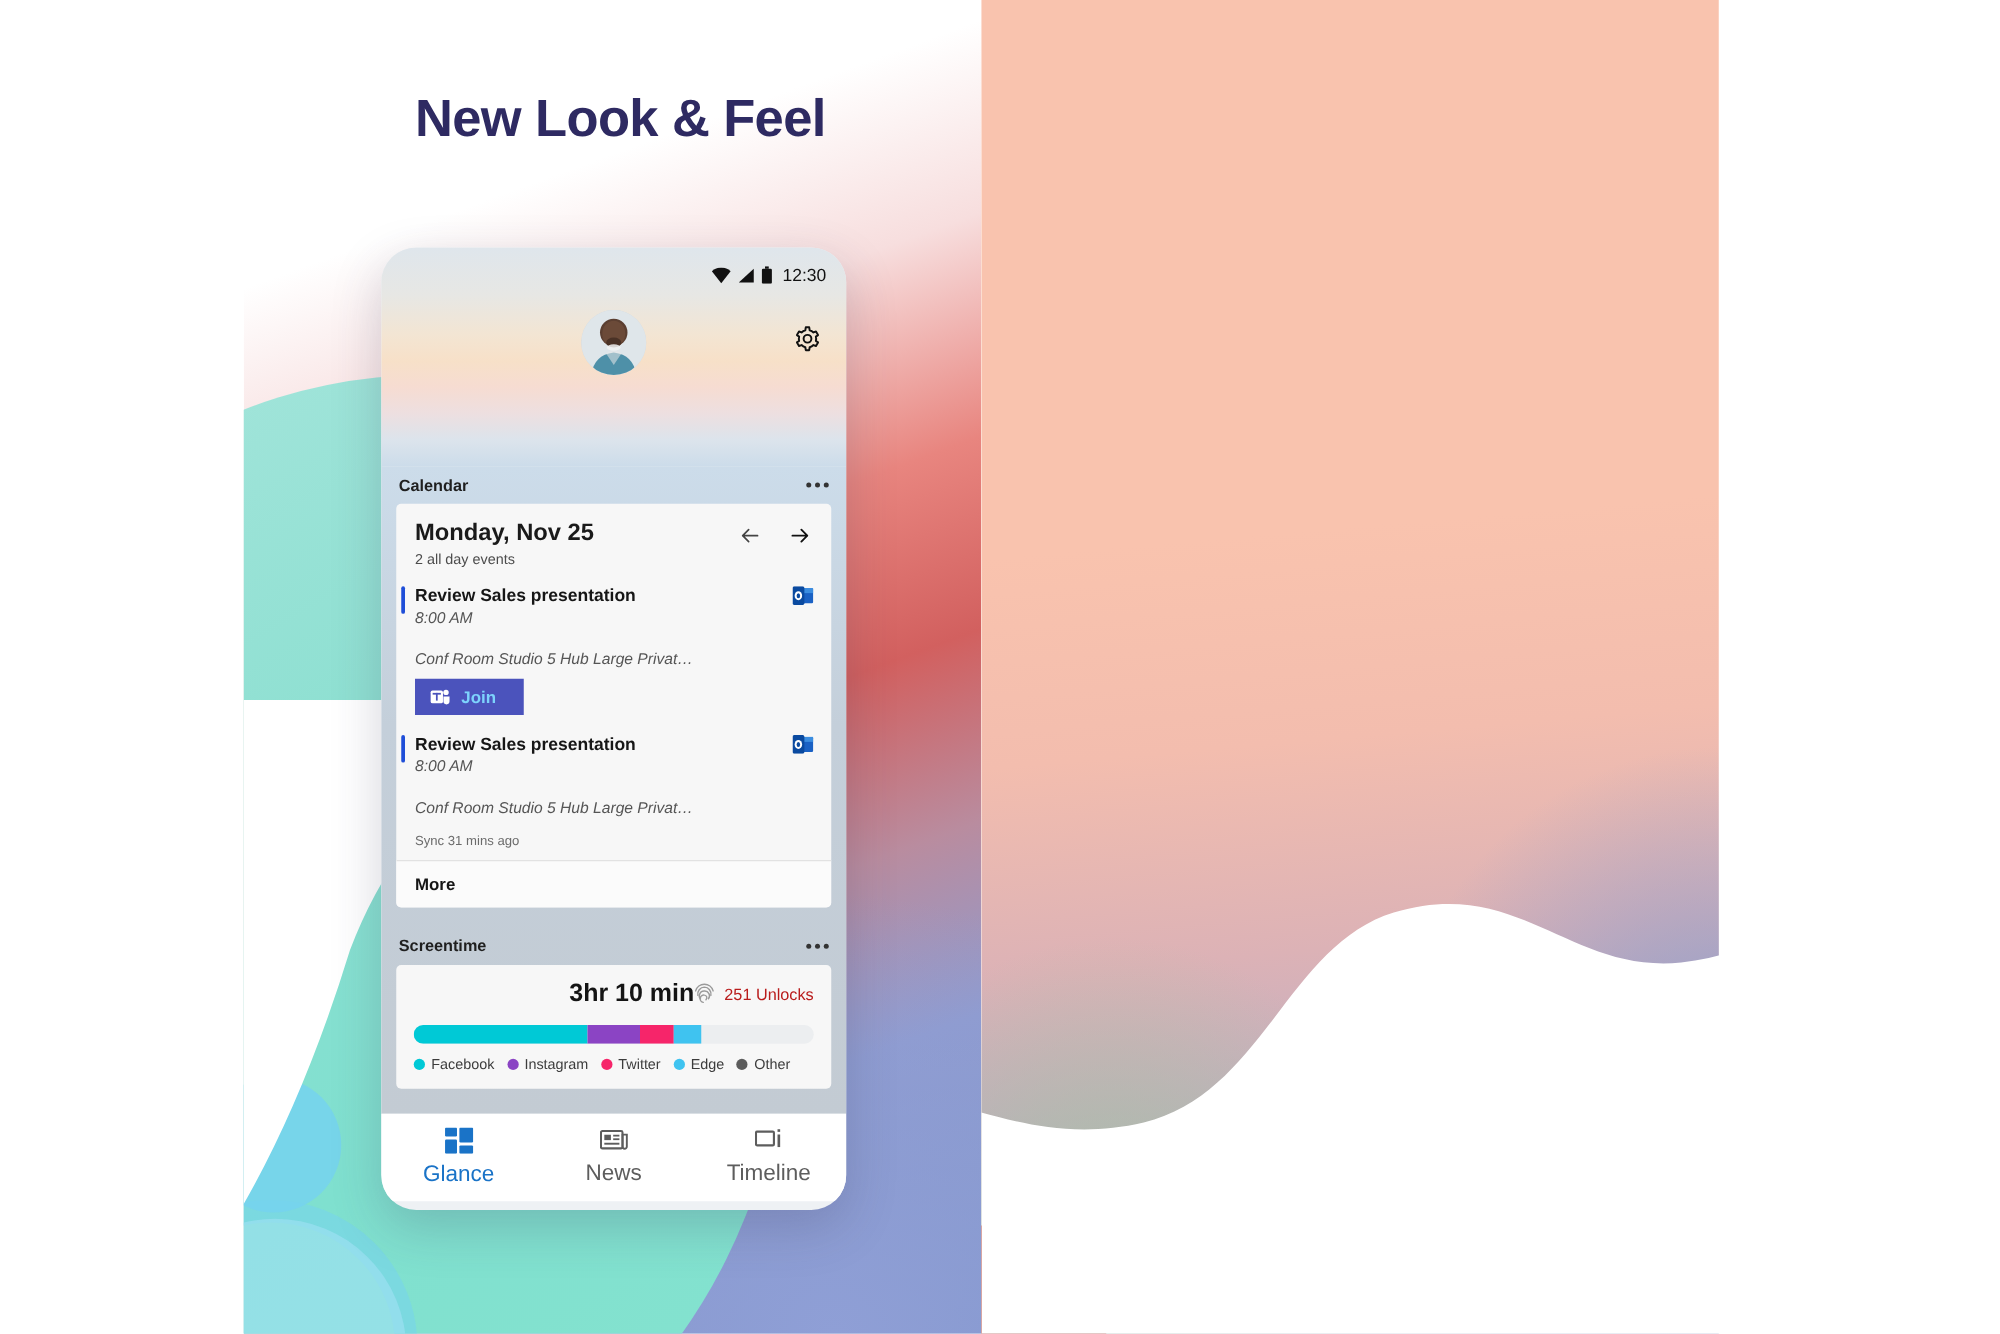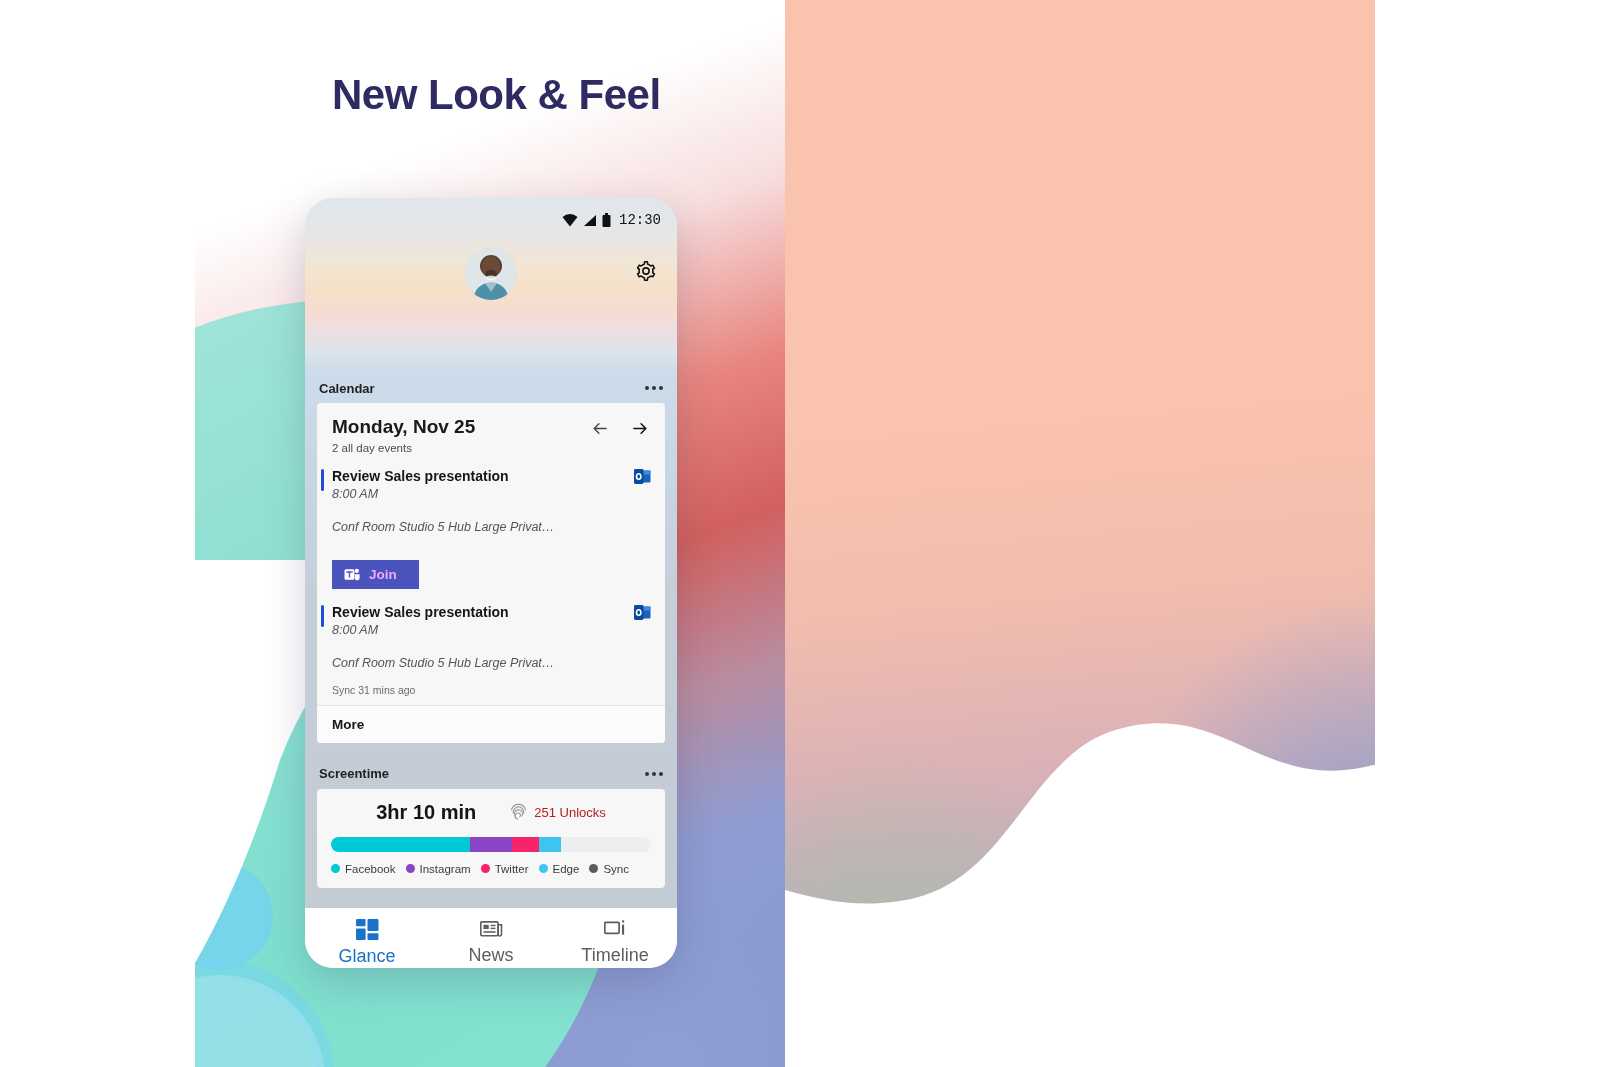"12:30" .sb-light .sb-time { font-family: Liberation Mono, monospace -> none }
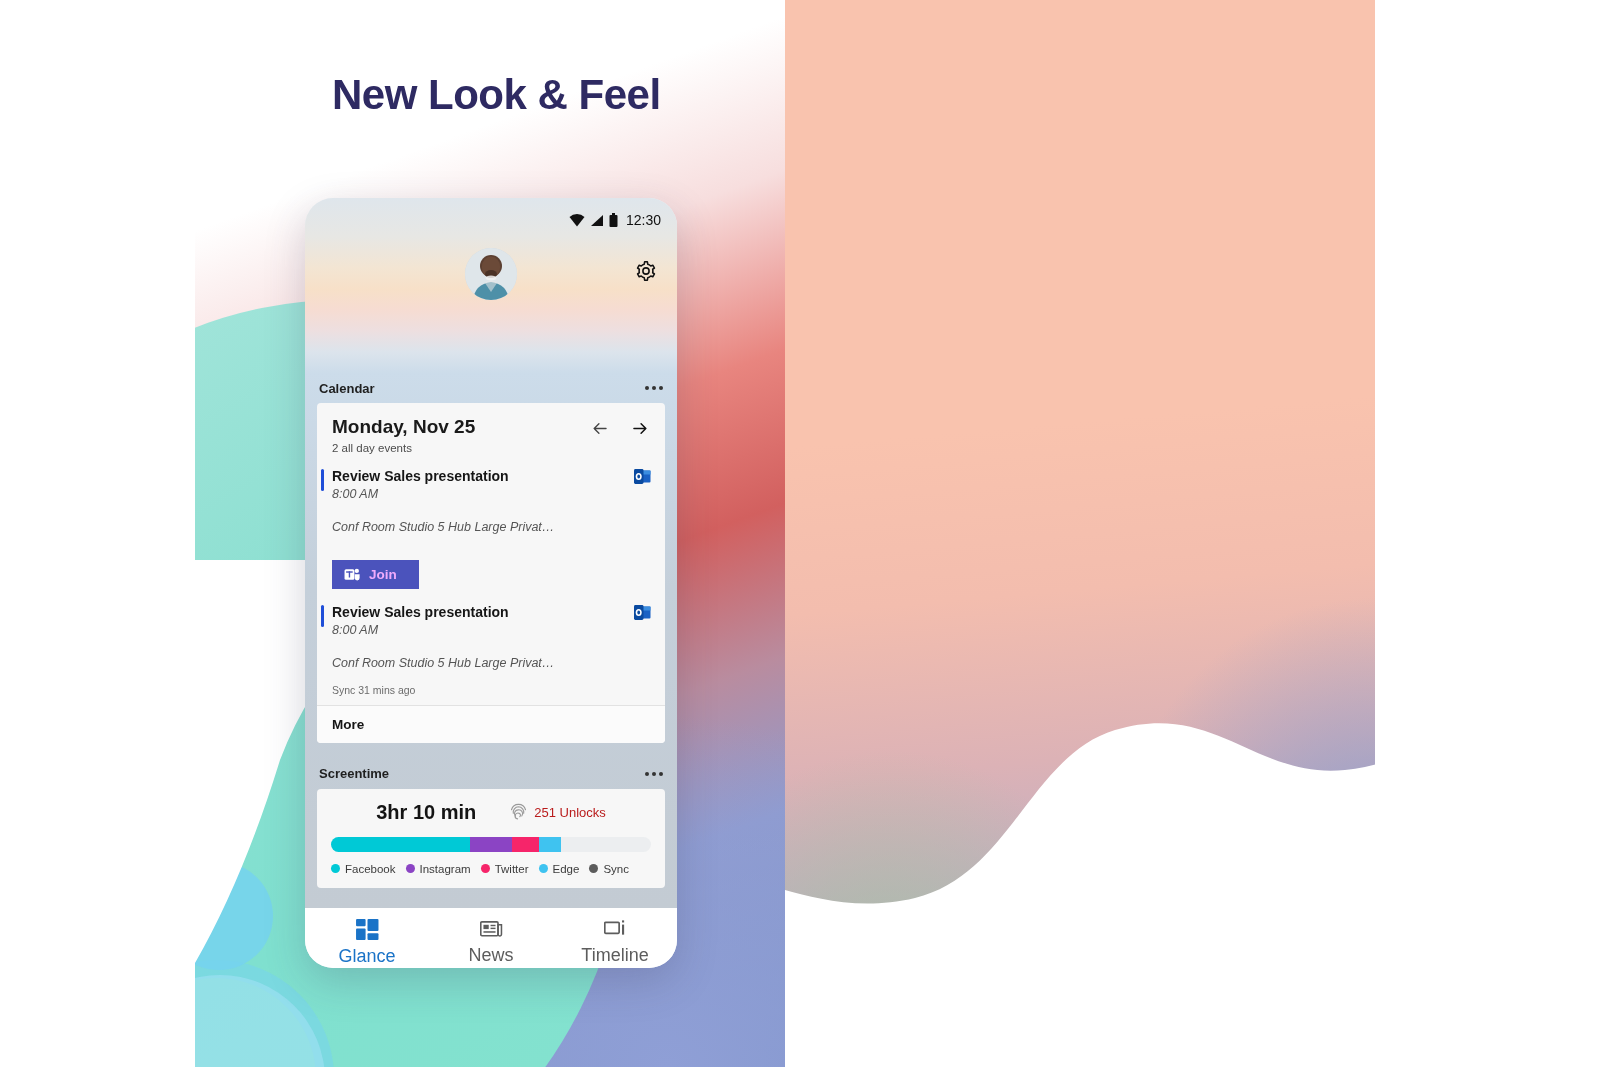"Join" .join-btn { color: #f0abfc -> #7dd3fc; margin-top: 26px -> 9px }
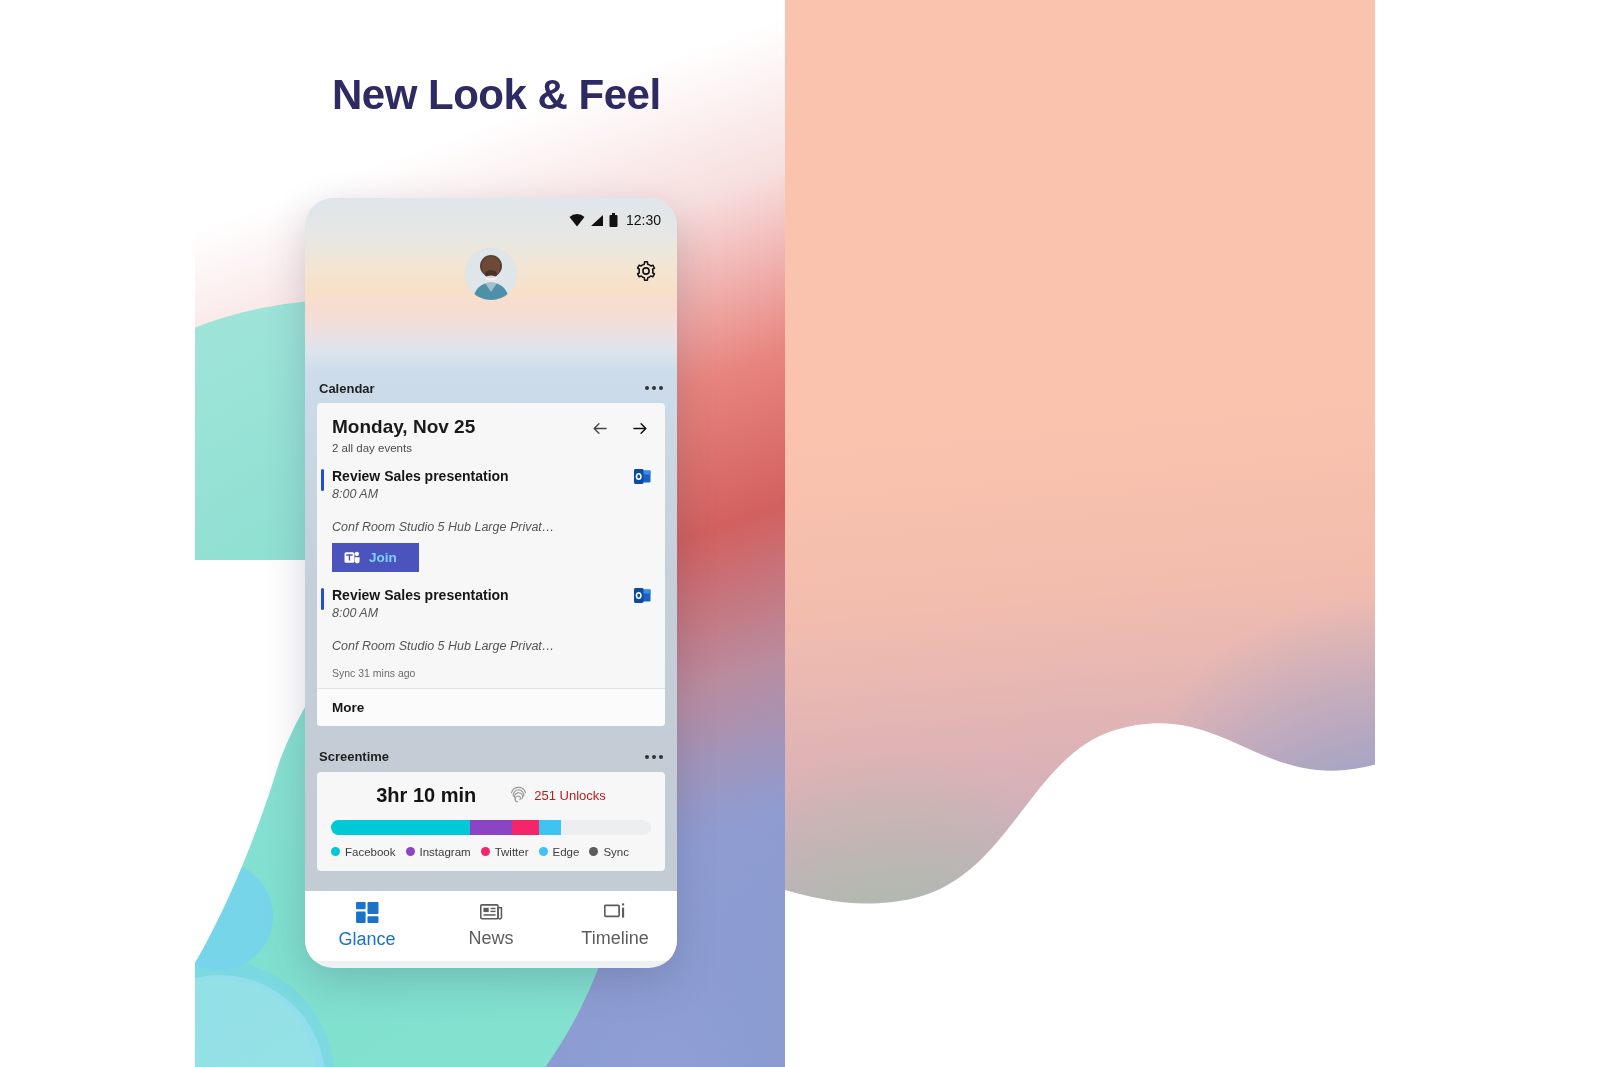"3hr 10 min" .st-top { gap: 34px -> none; justify-content: center -> flex-end }
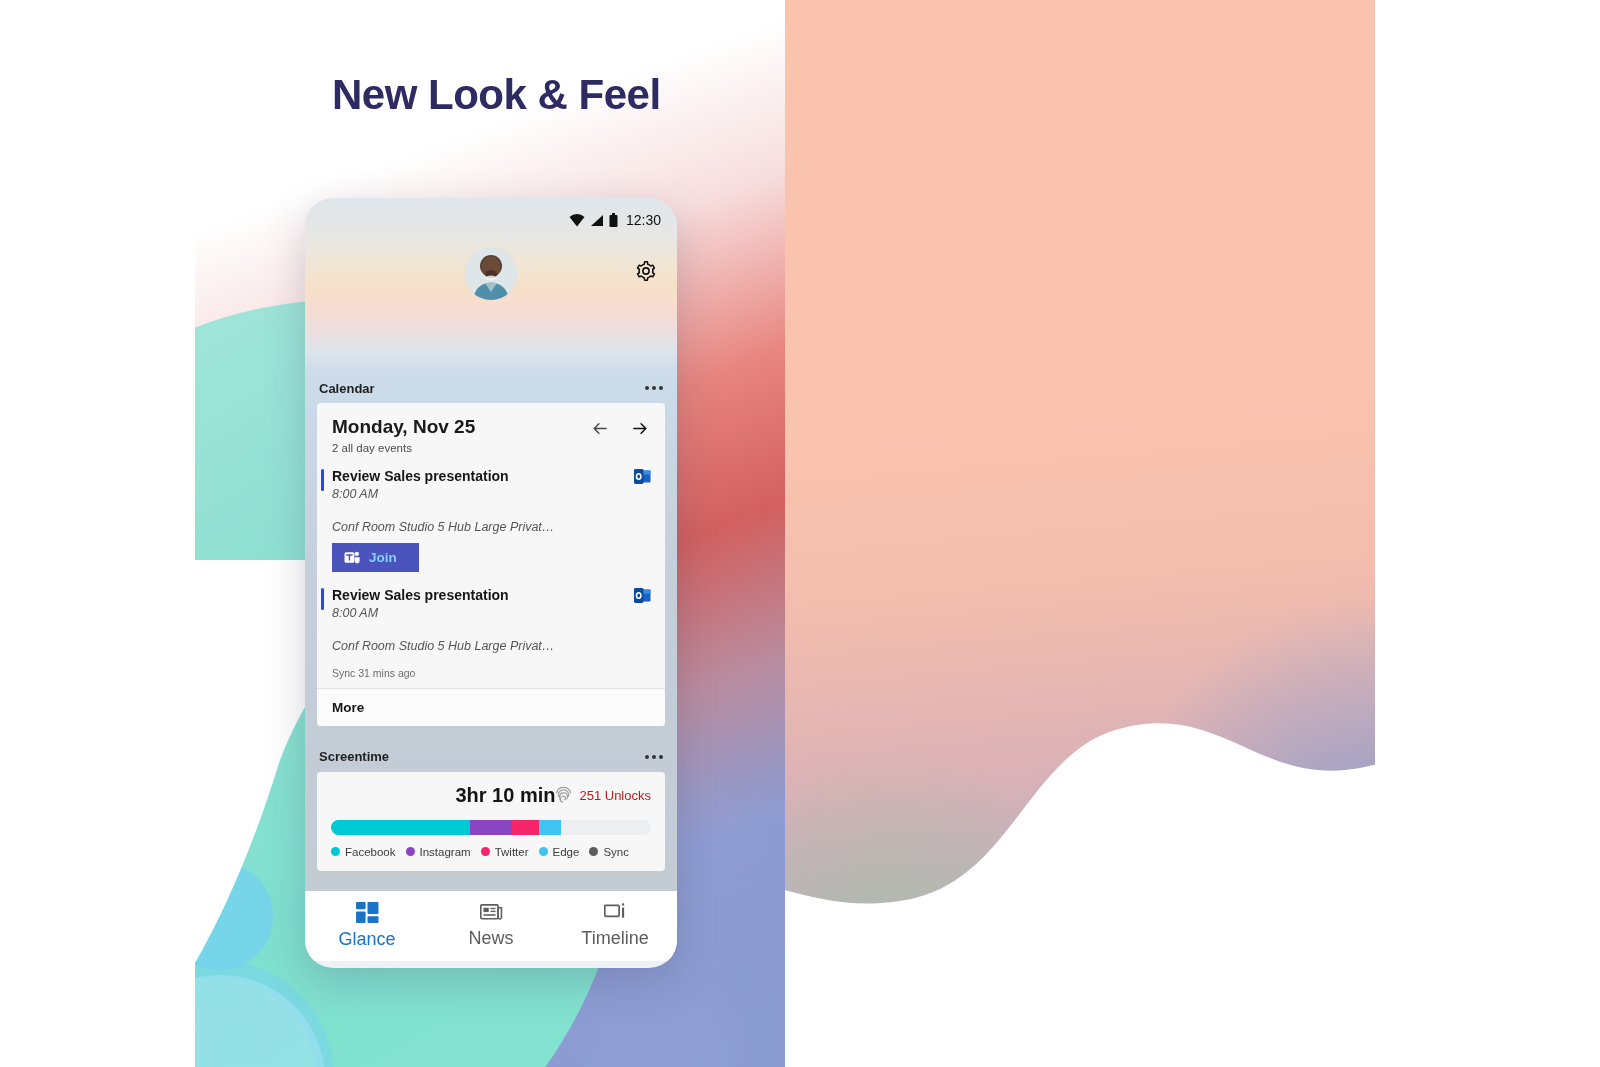"Sync" span { text: Sync -> Other }
